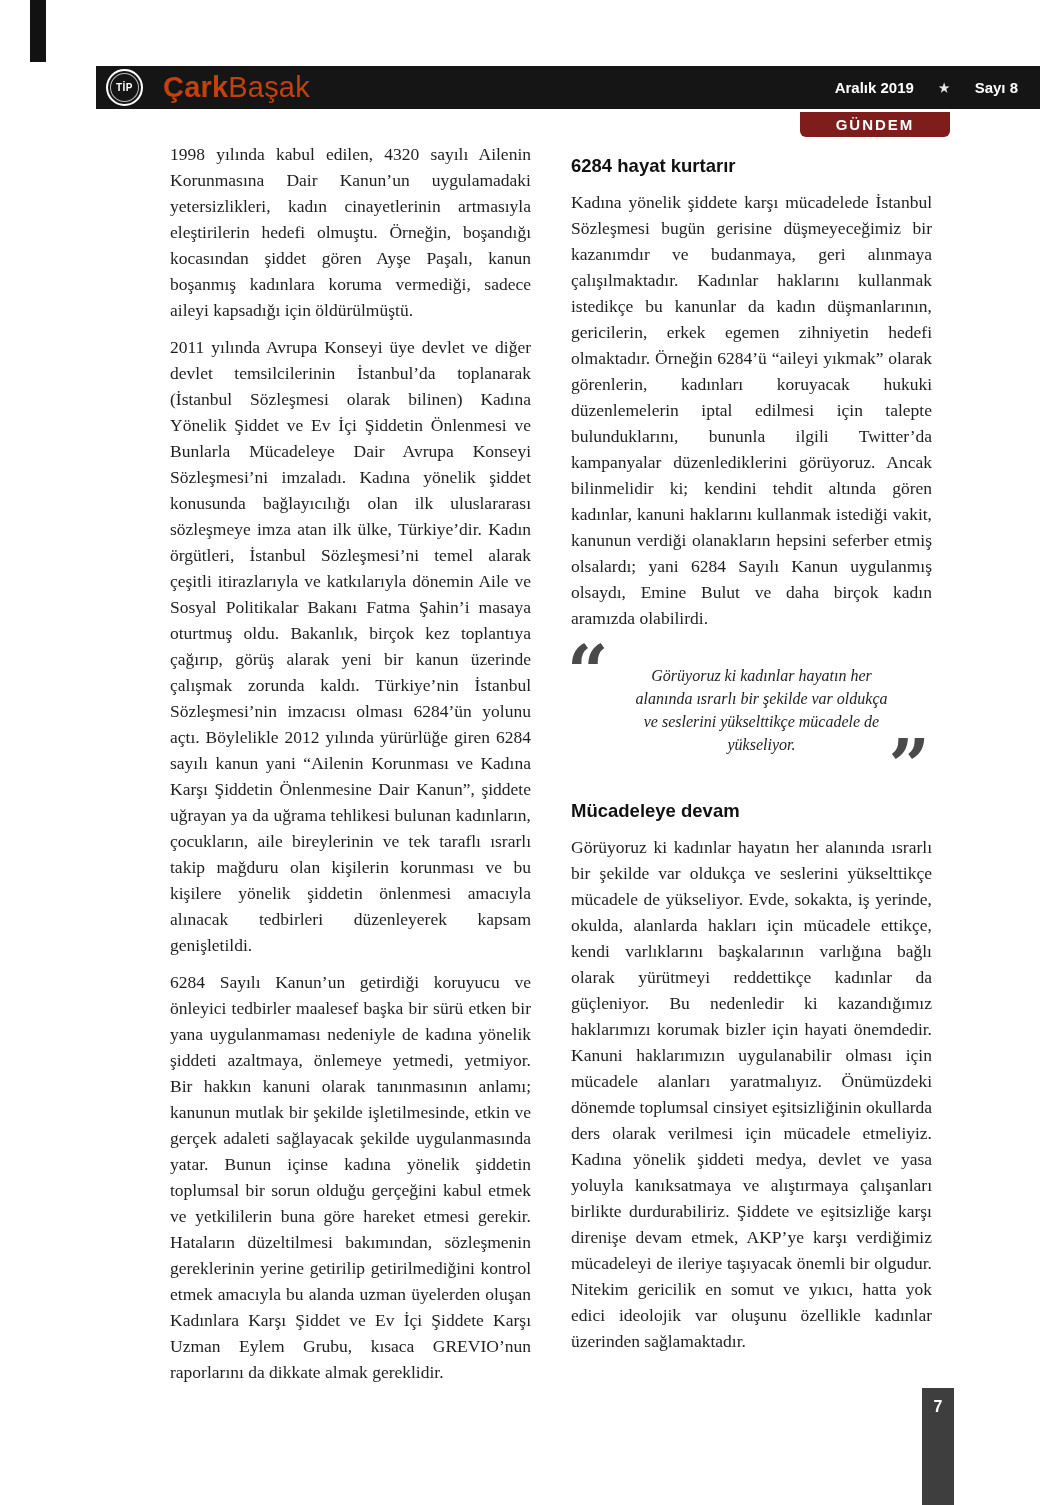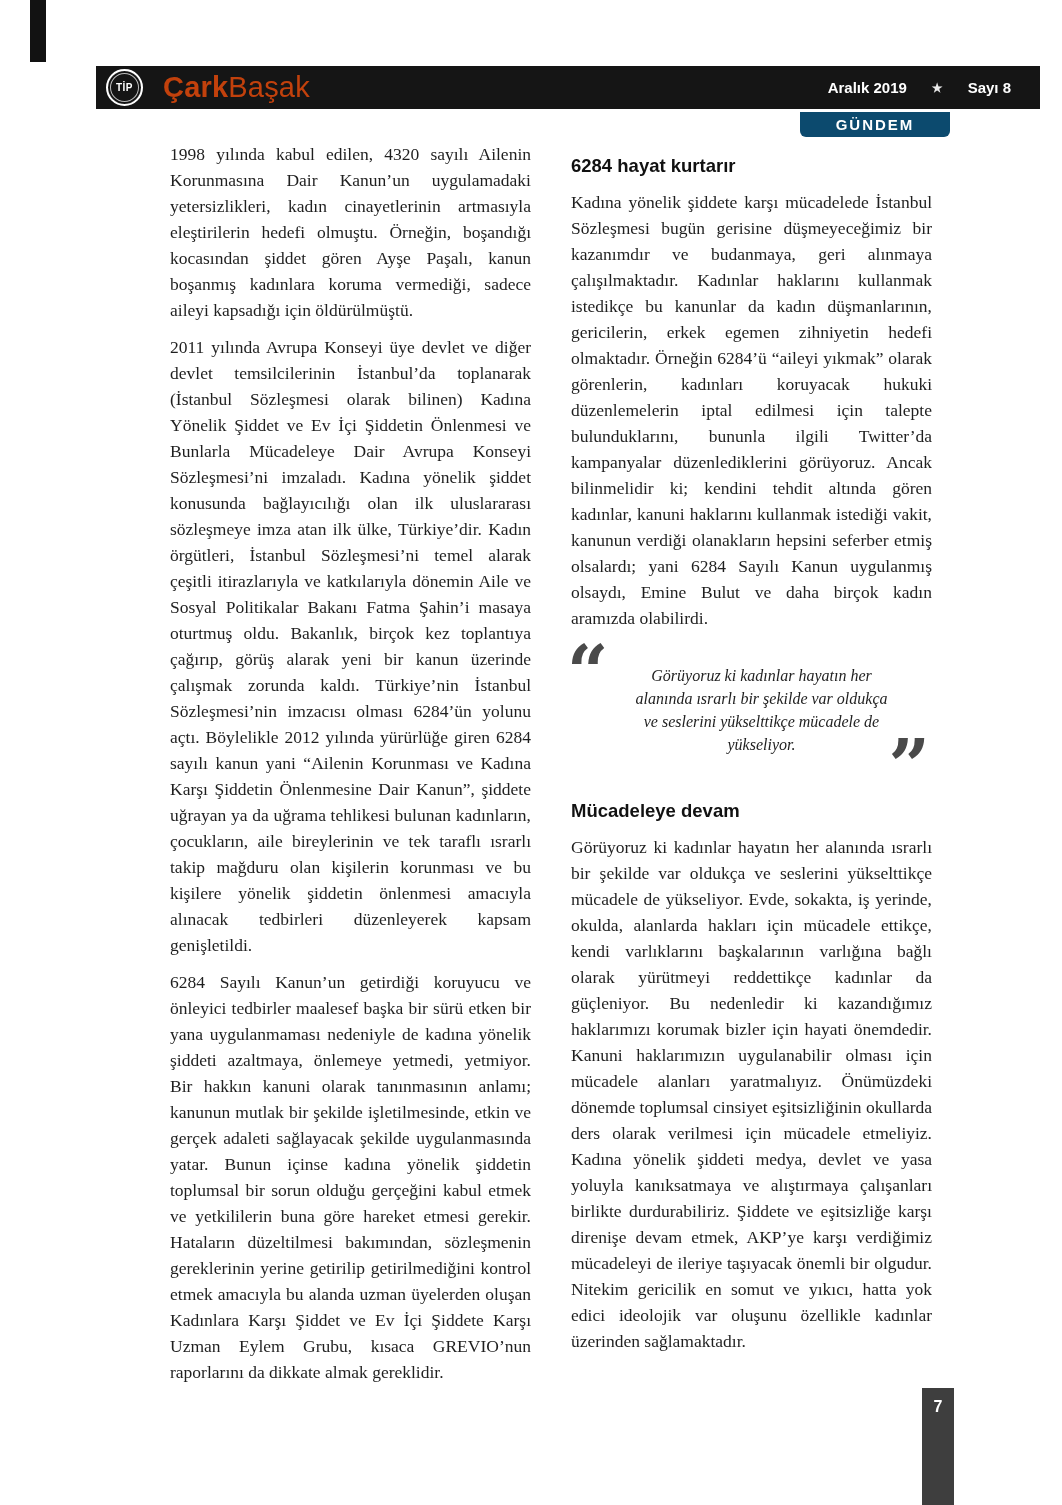"TİP" .masthead { padding: 0 29px 0 10px -> 0 22px 0 10px }
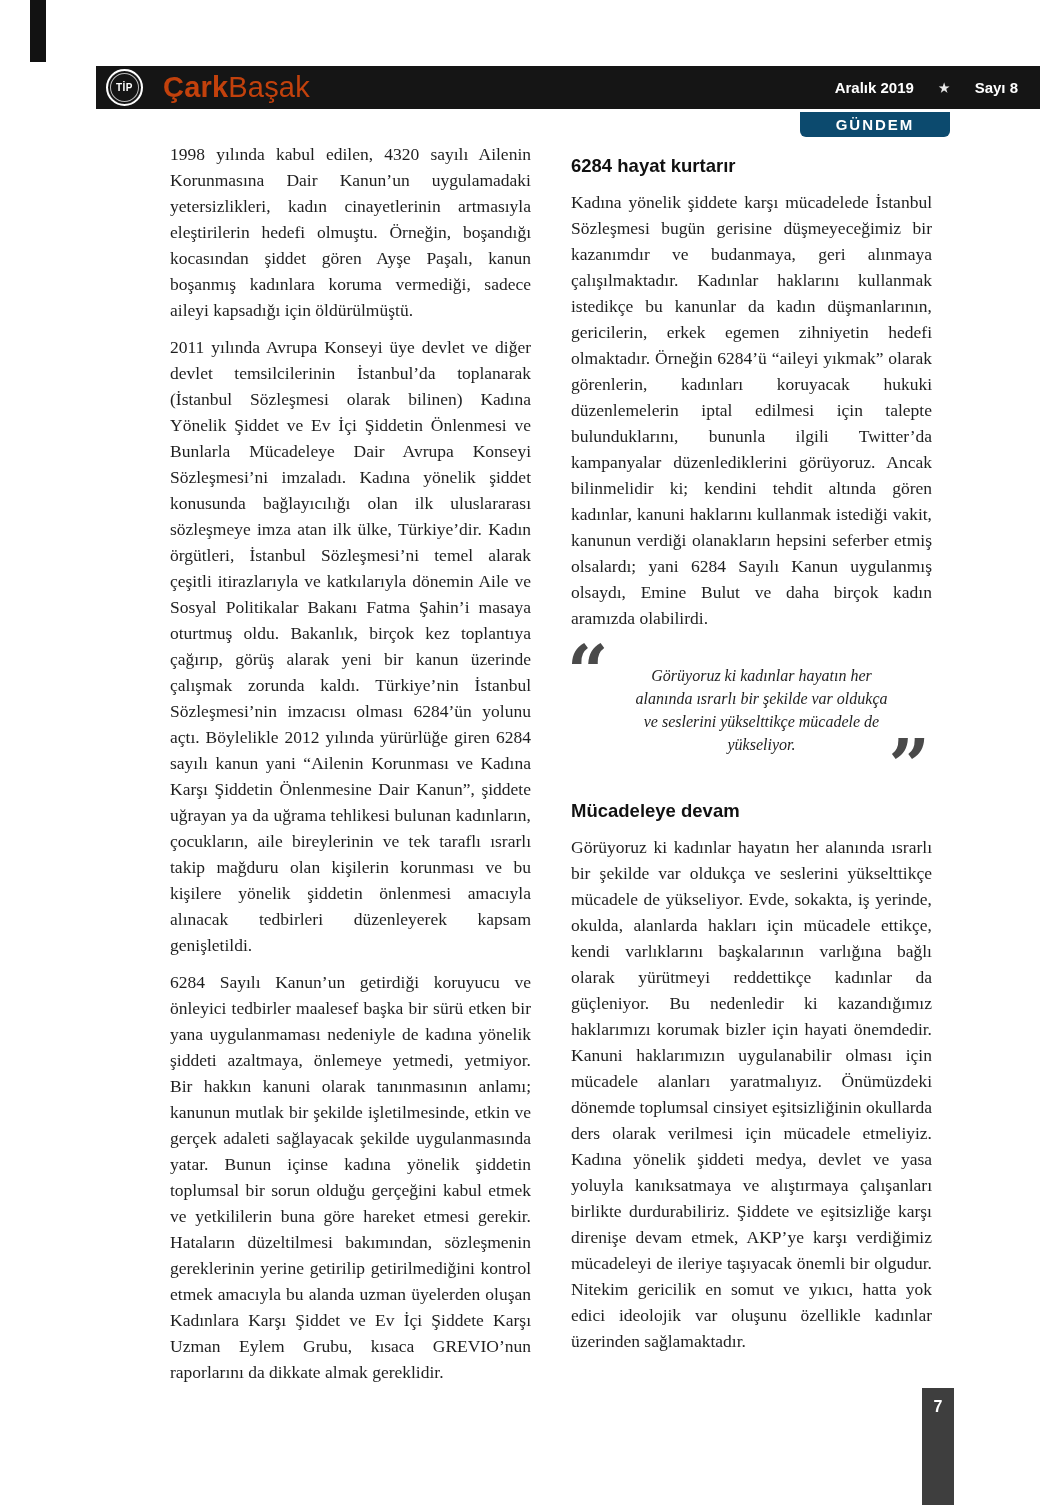"GÜNDEM" .section-badge { background: #0c4a6e -> #7f1d1d }
